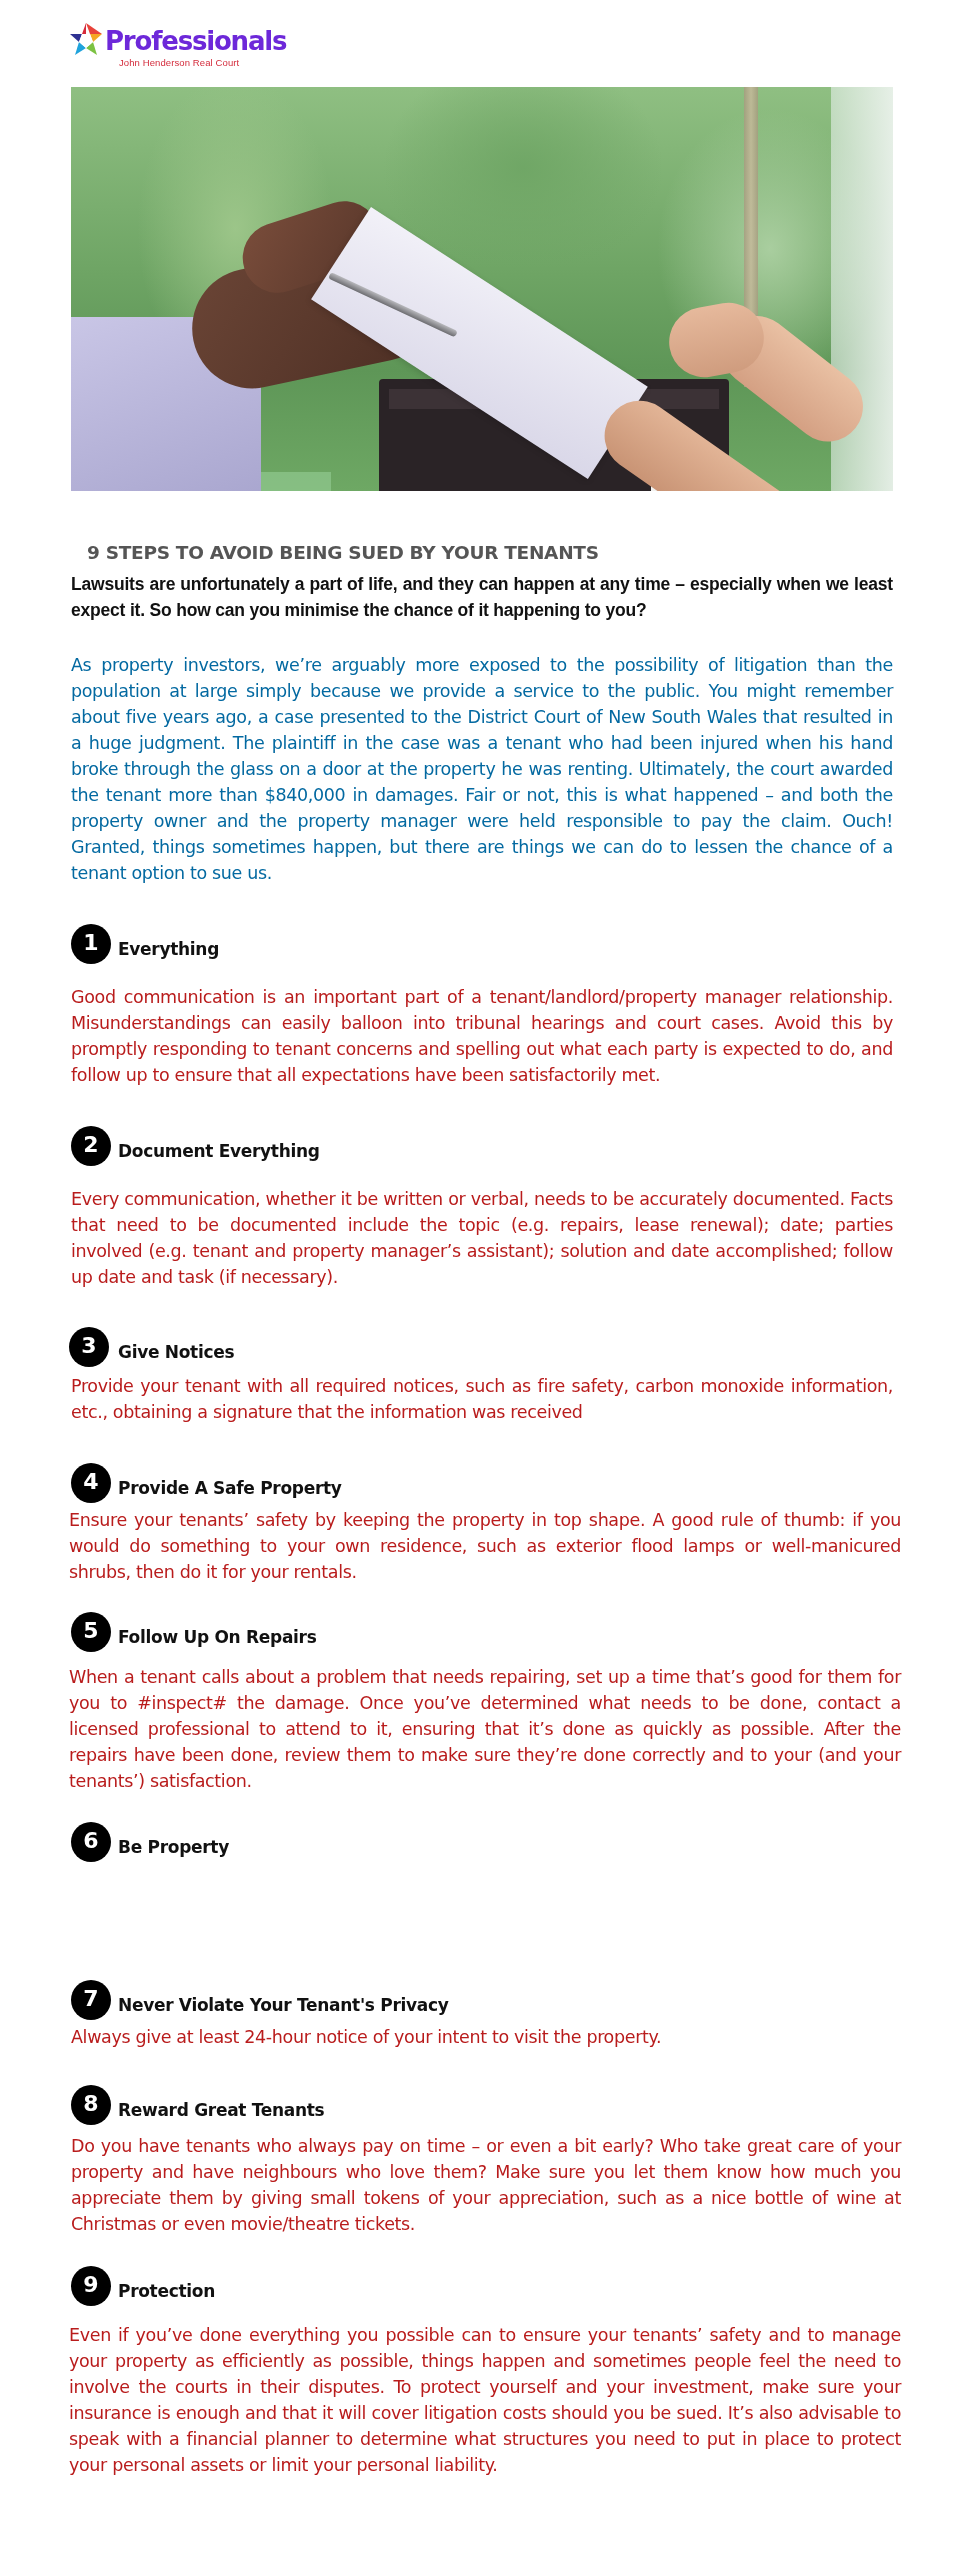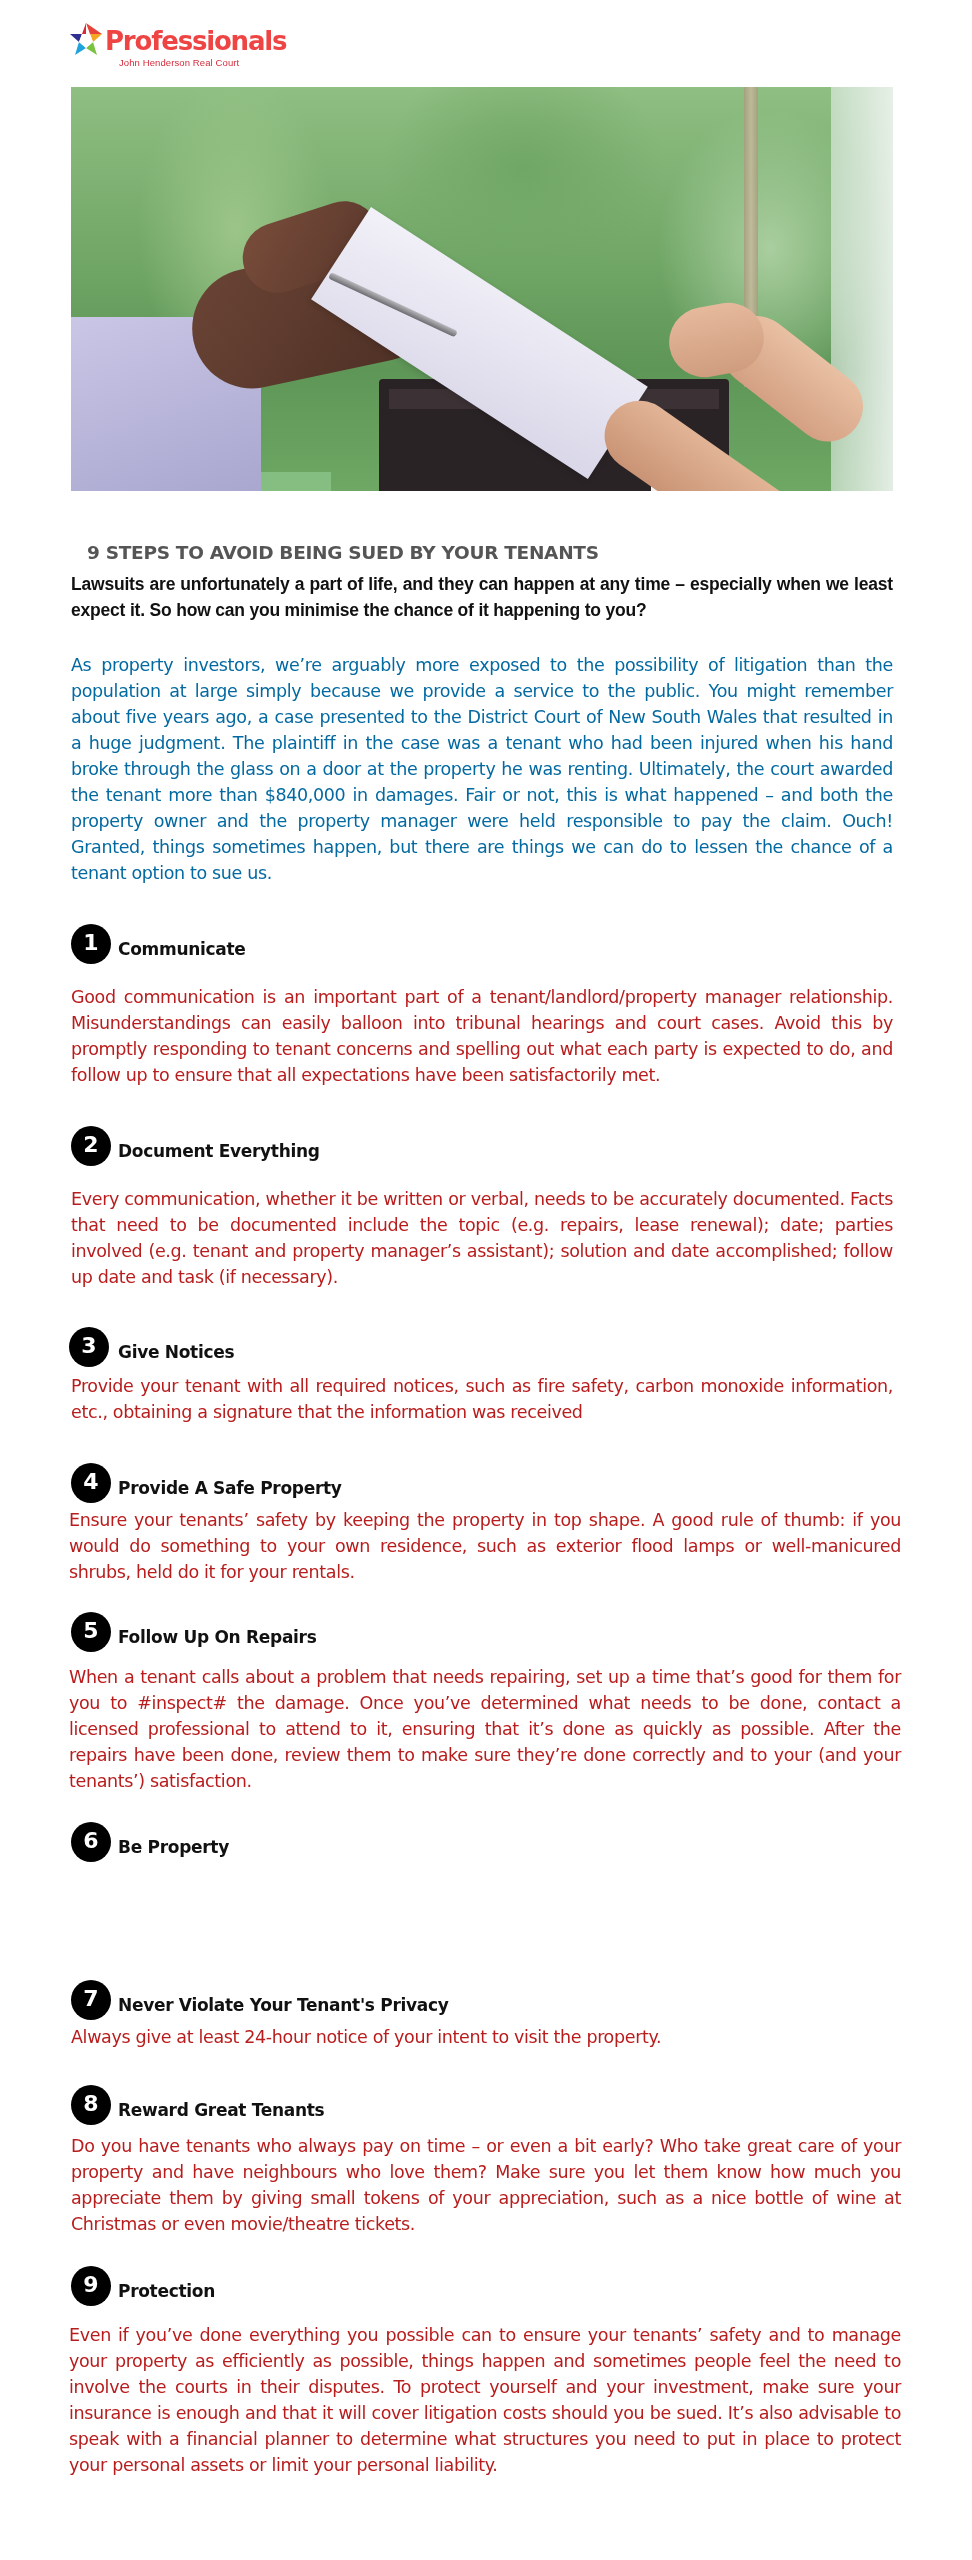"Professionals" .logo .brand { color: #ef4444 -> #6d28d9 }
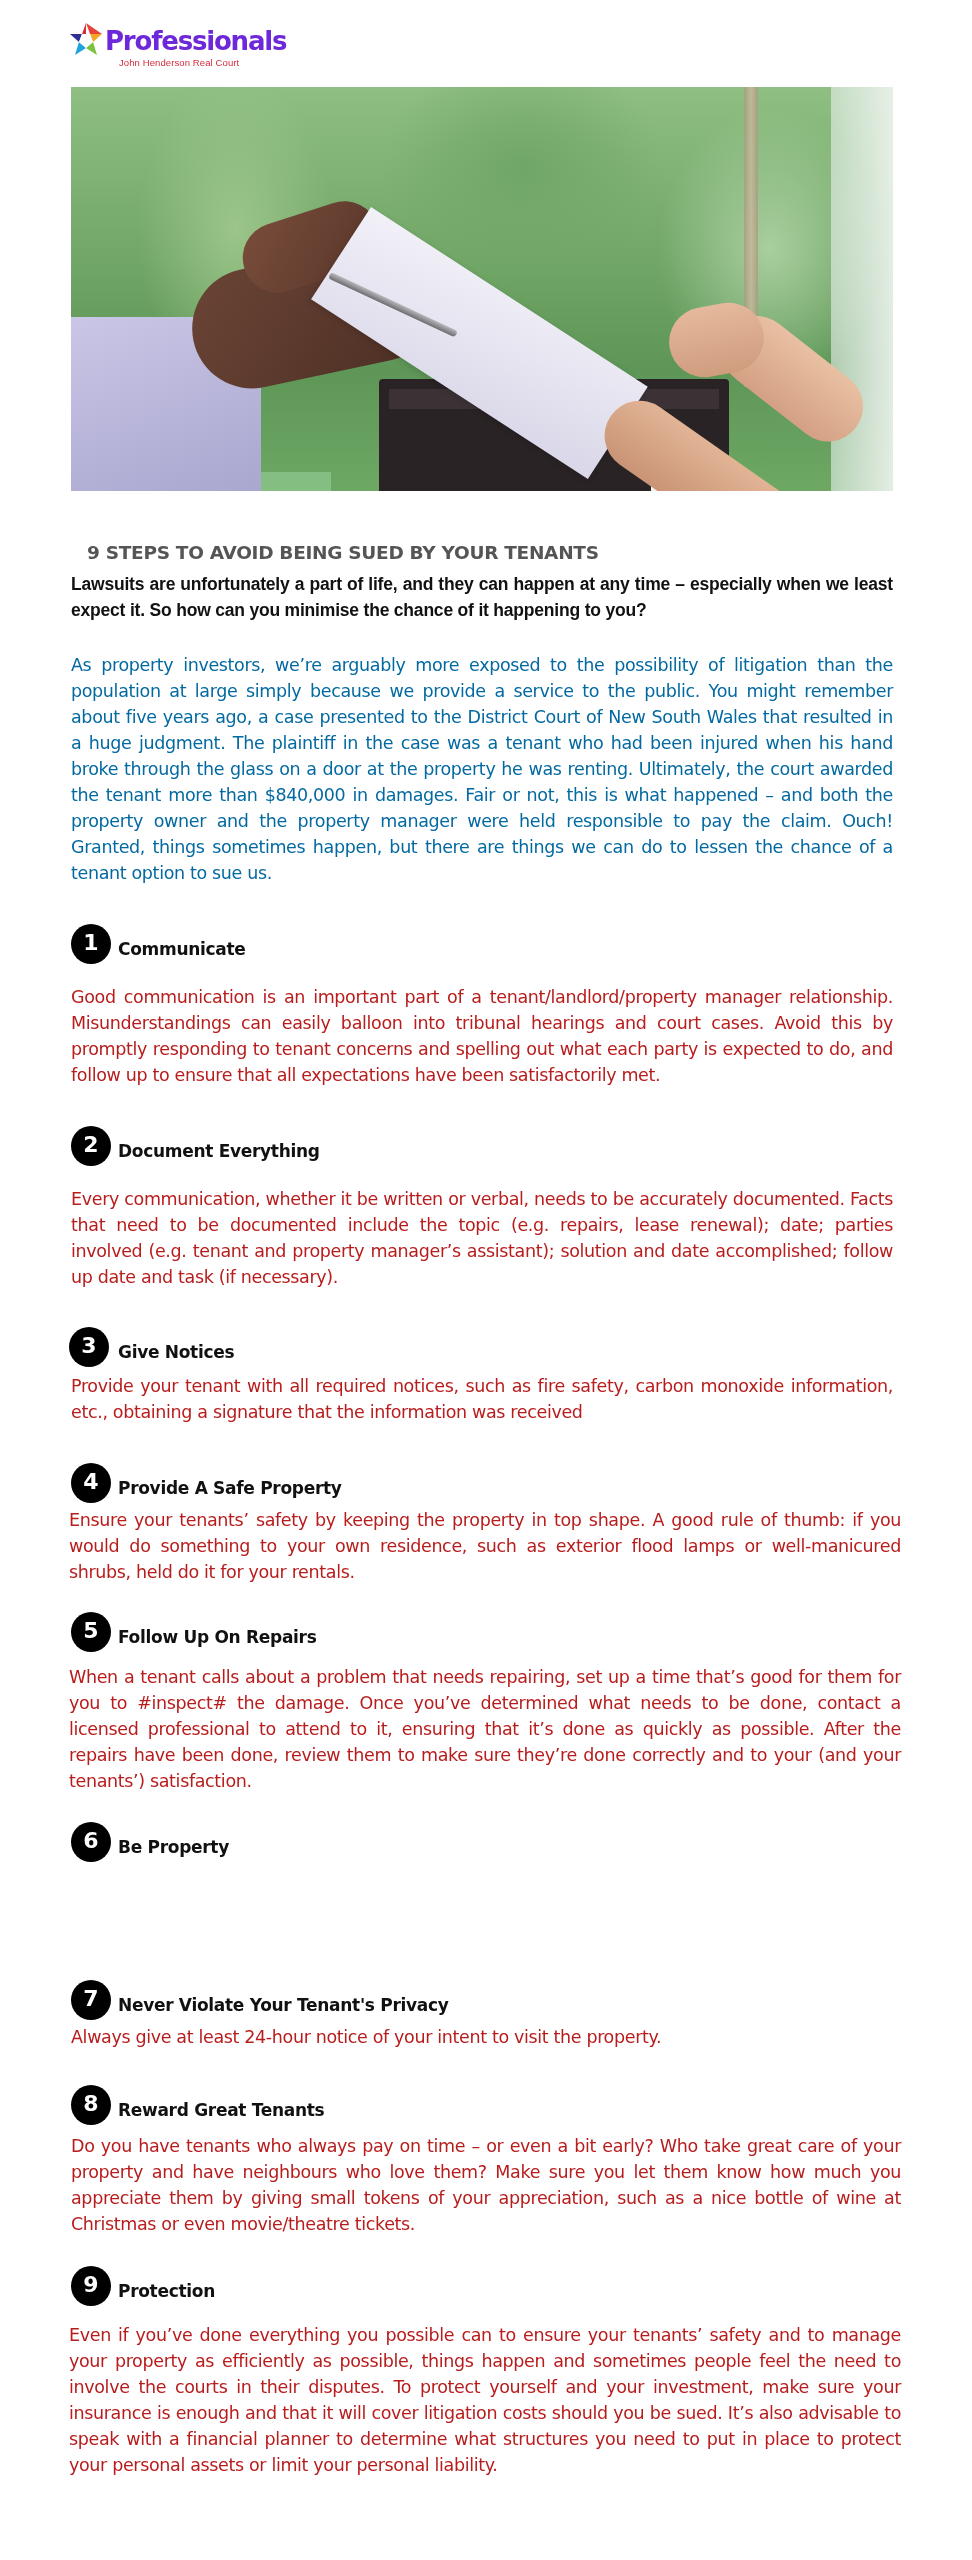"Communicate" div.htext { text: Communicate -> Everything }
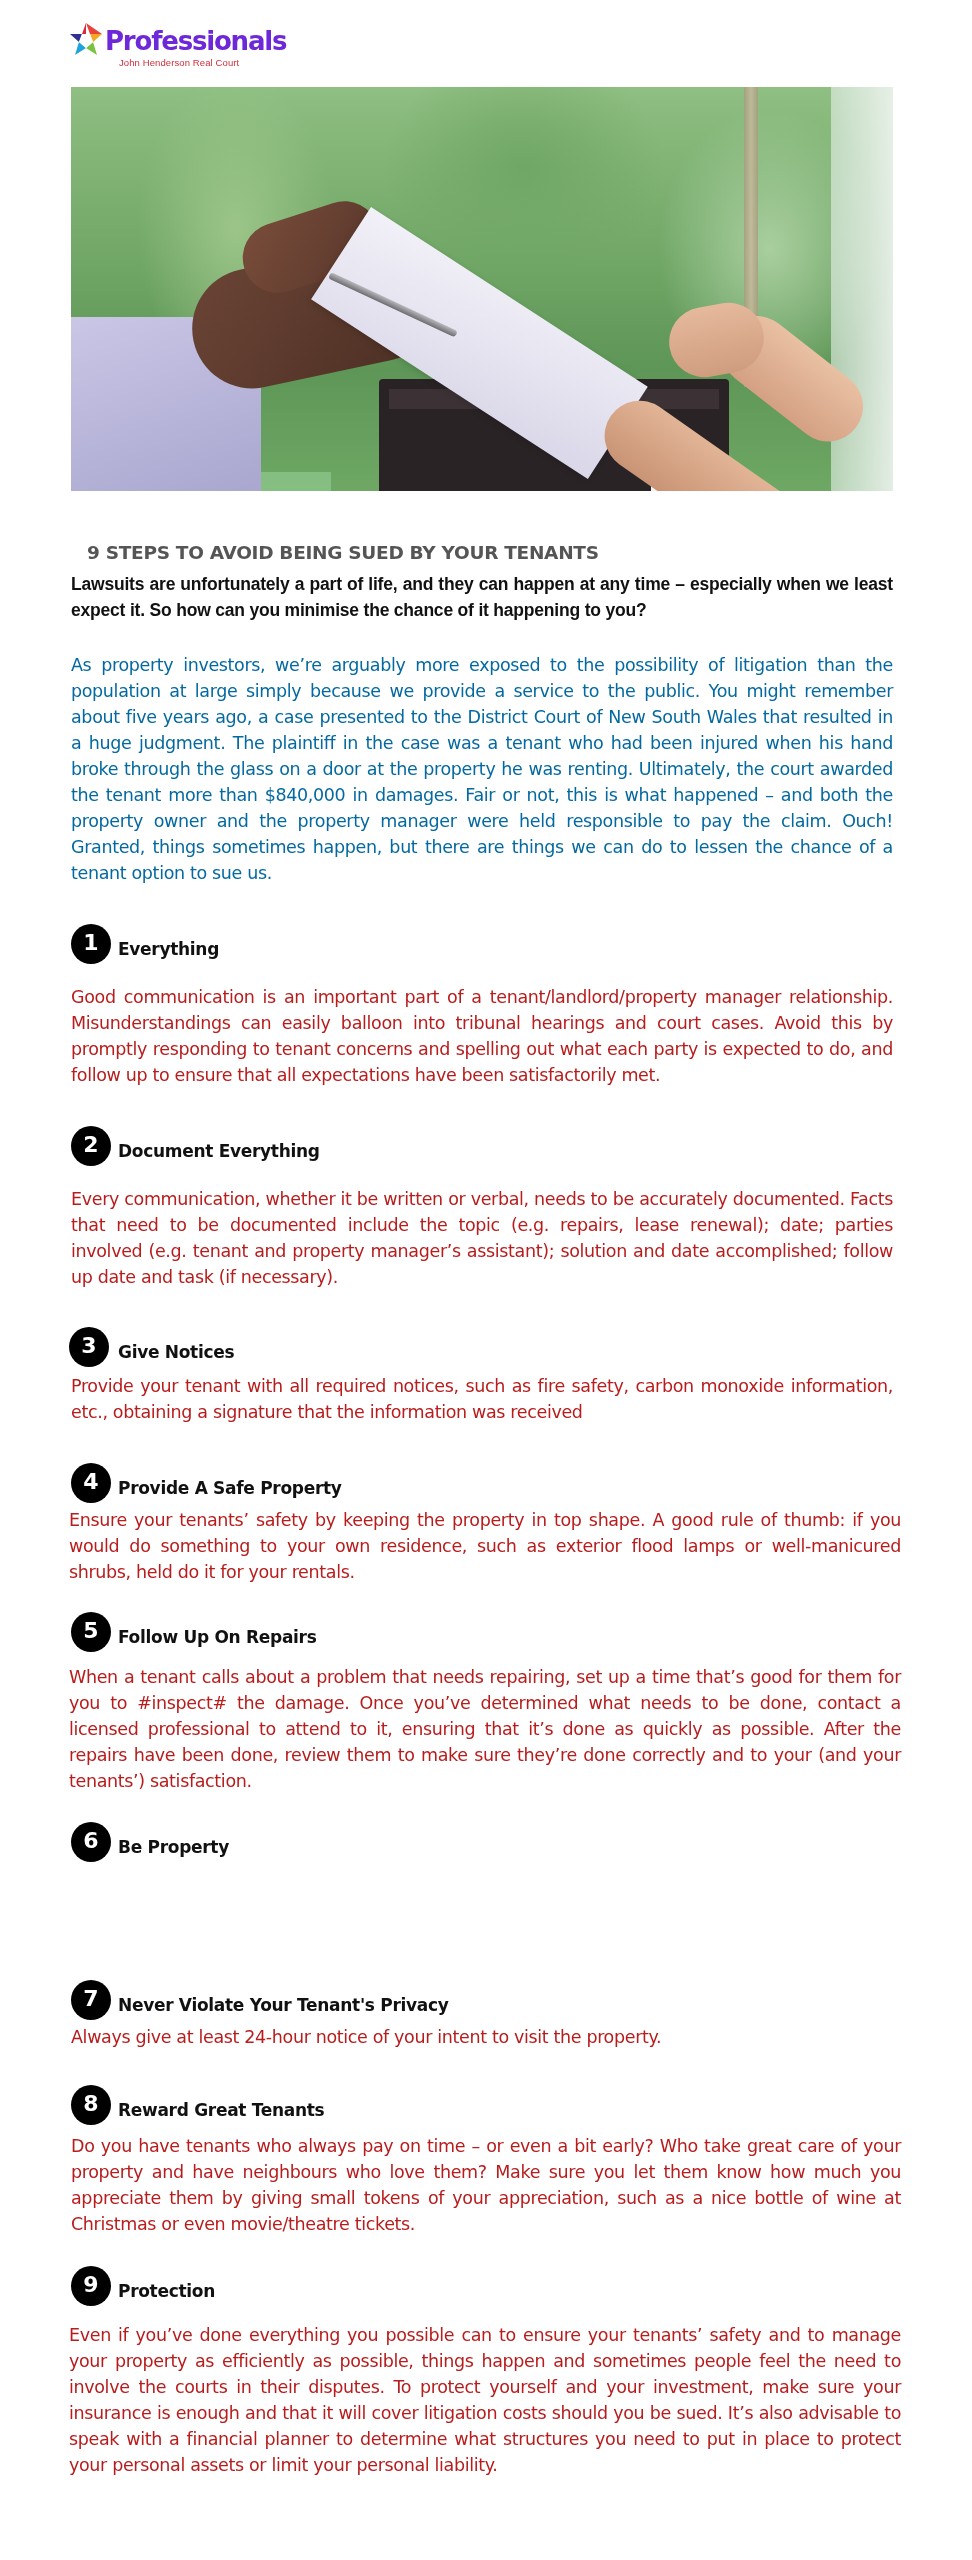"Ensure your tenants’ safety by" p.body { text: held -> then }
